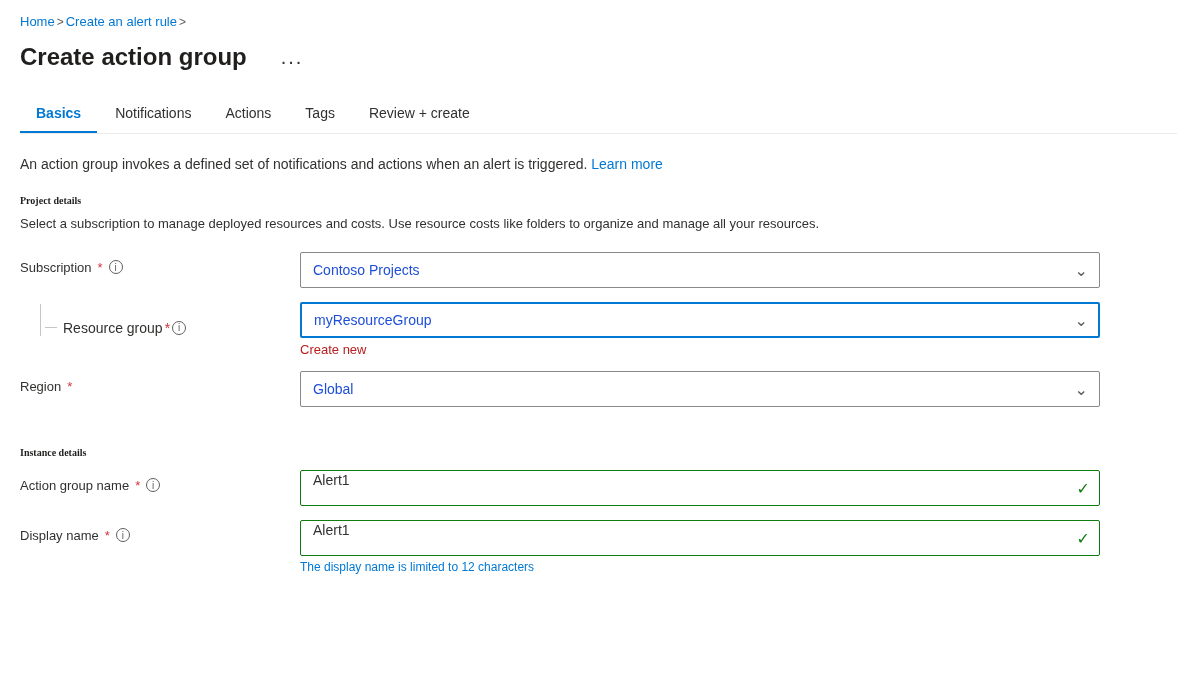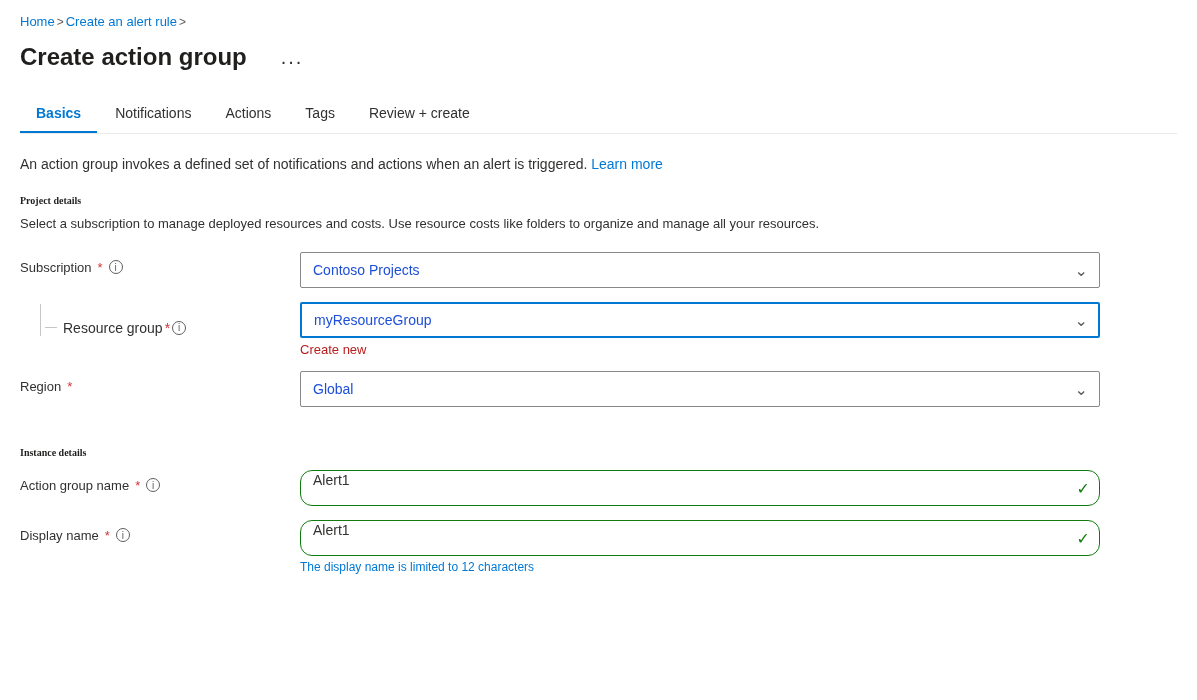"Alert1" .text-input { border-radius: 12px -> 2px }
